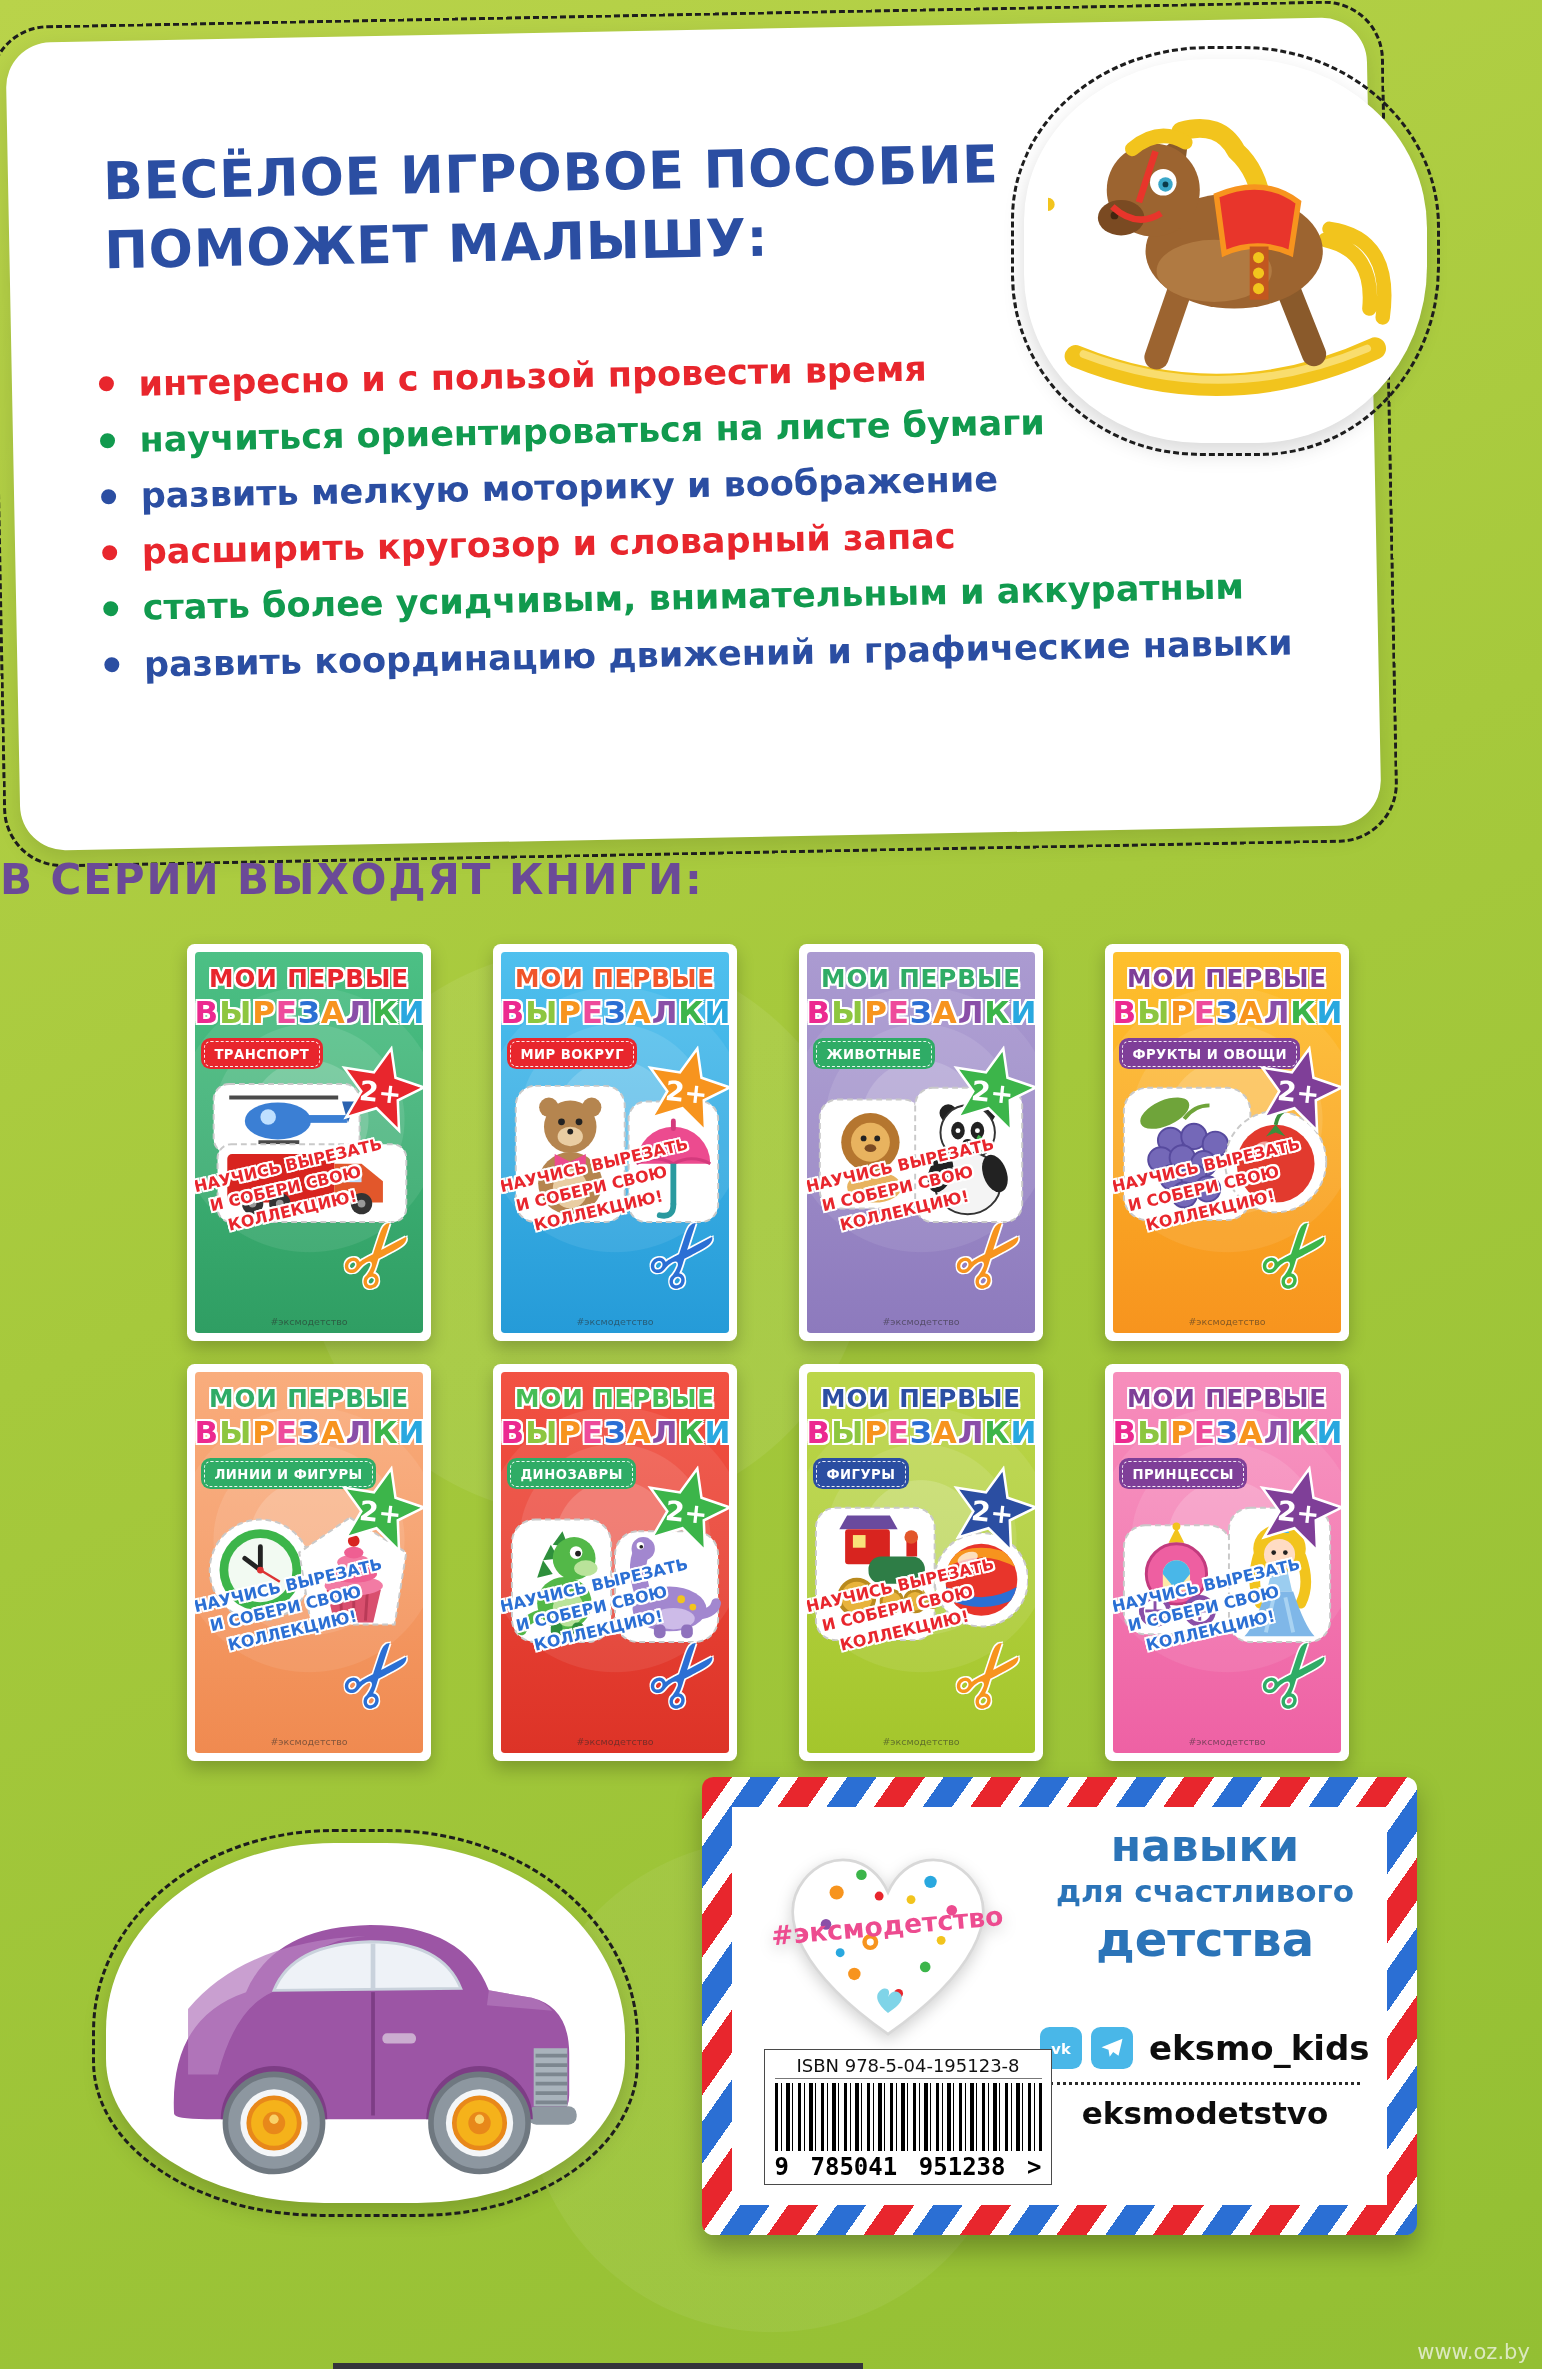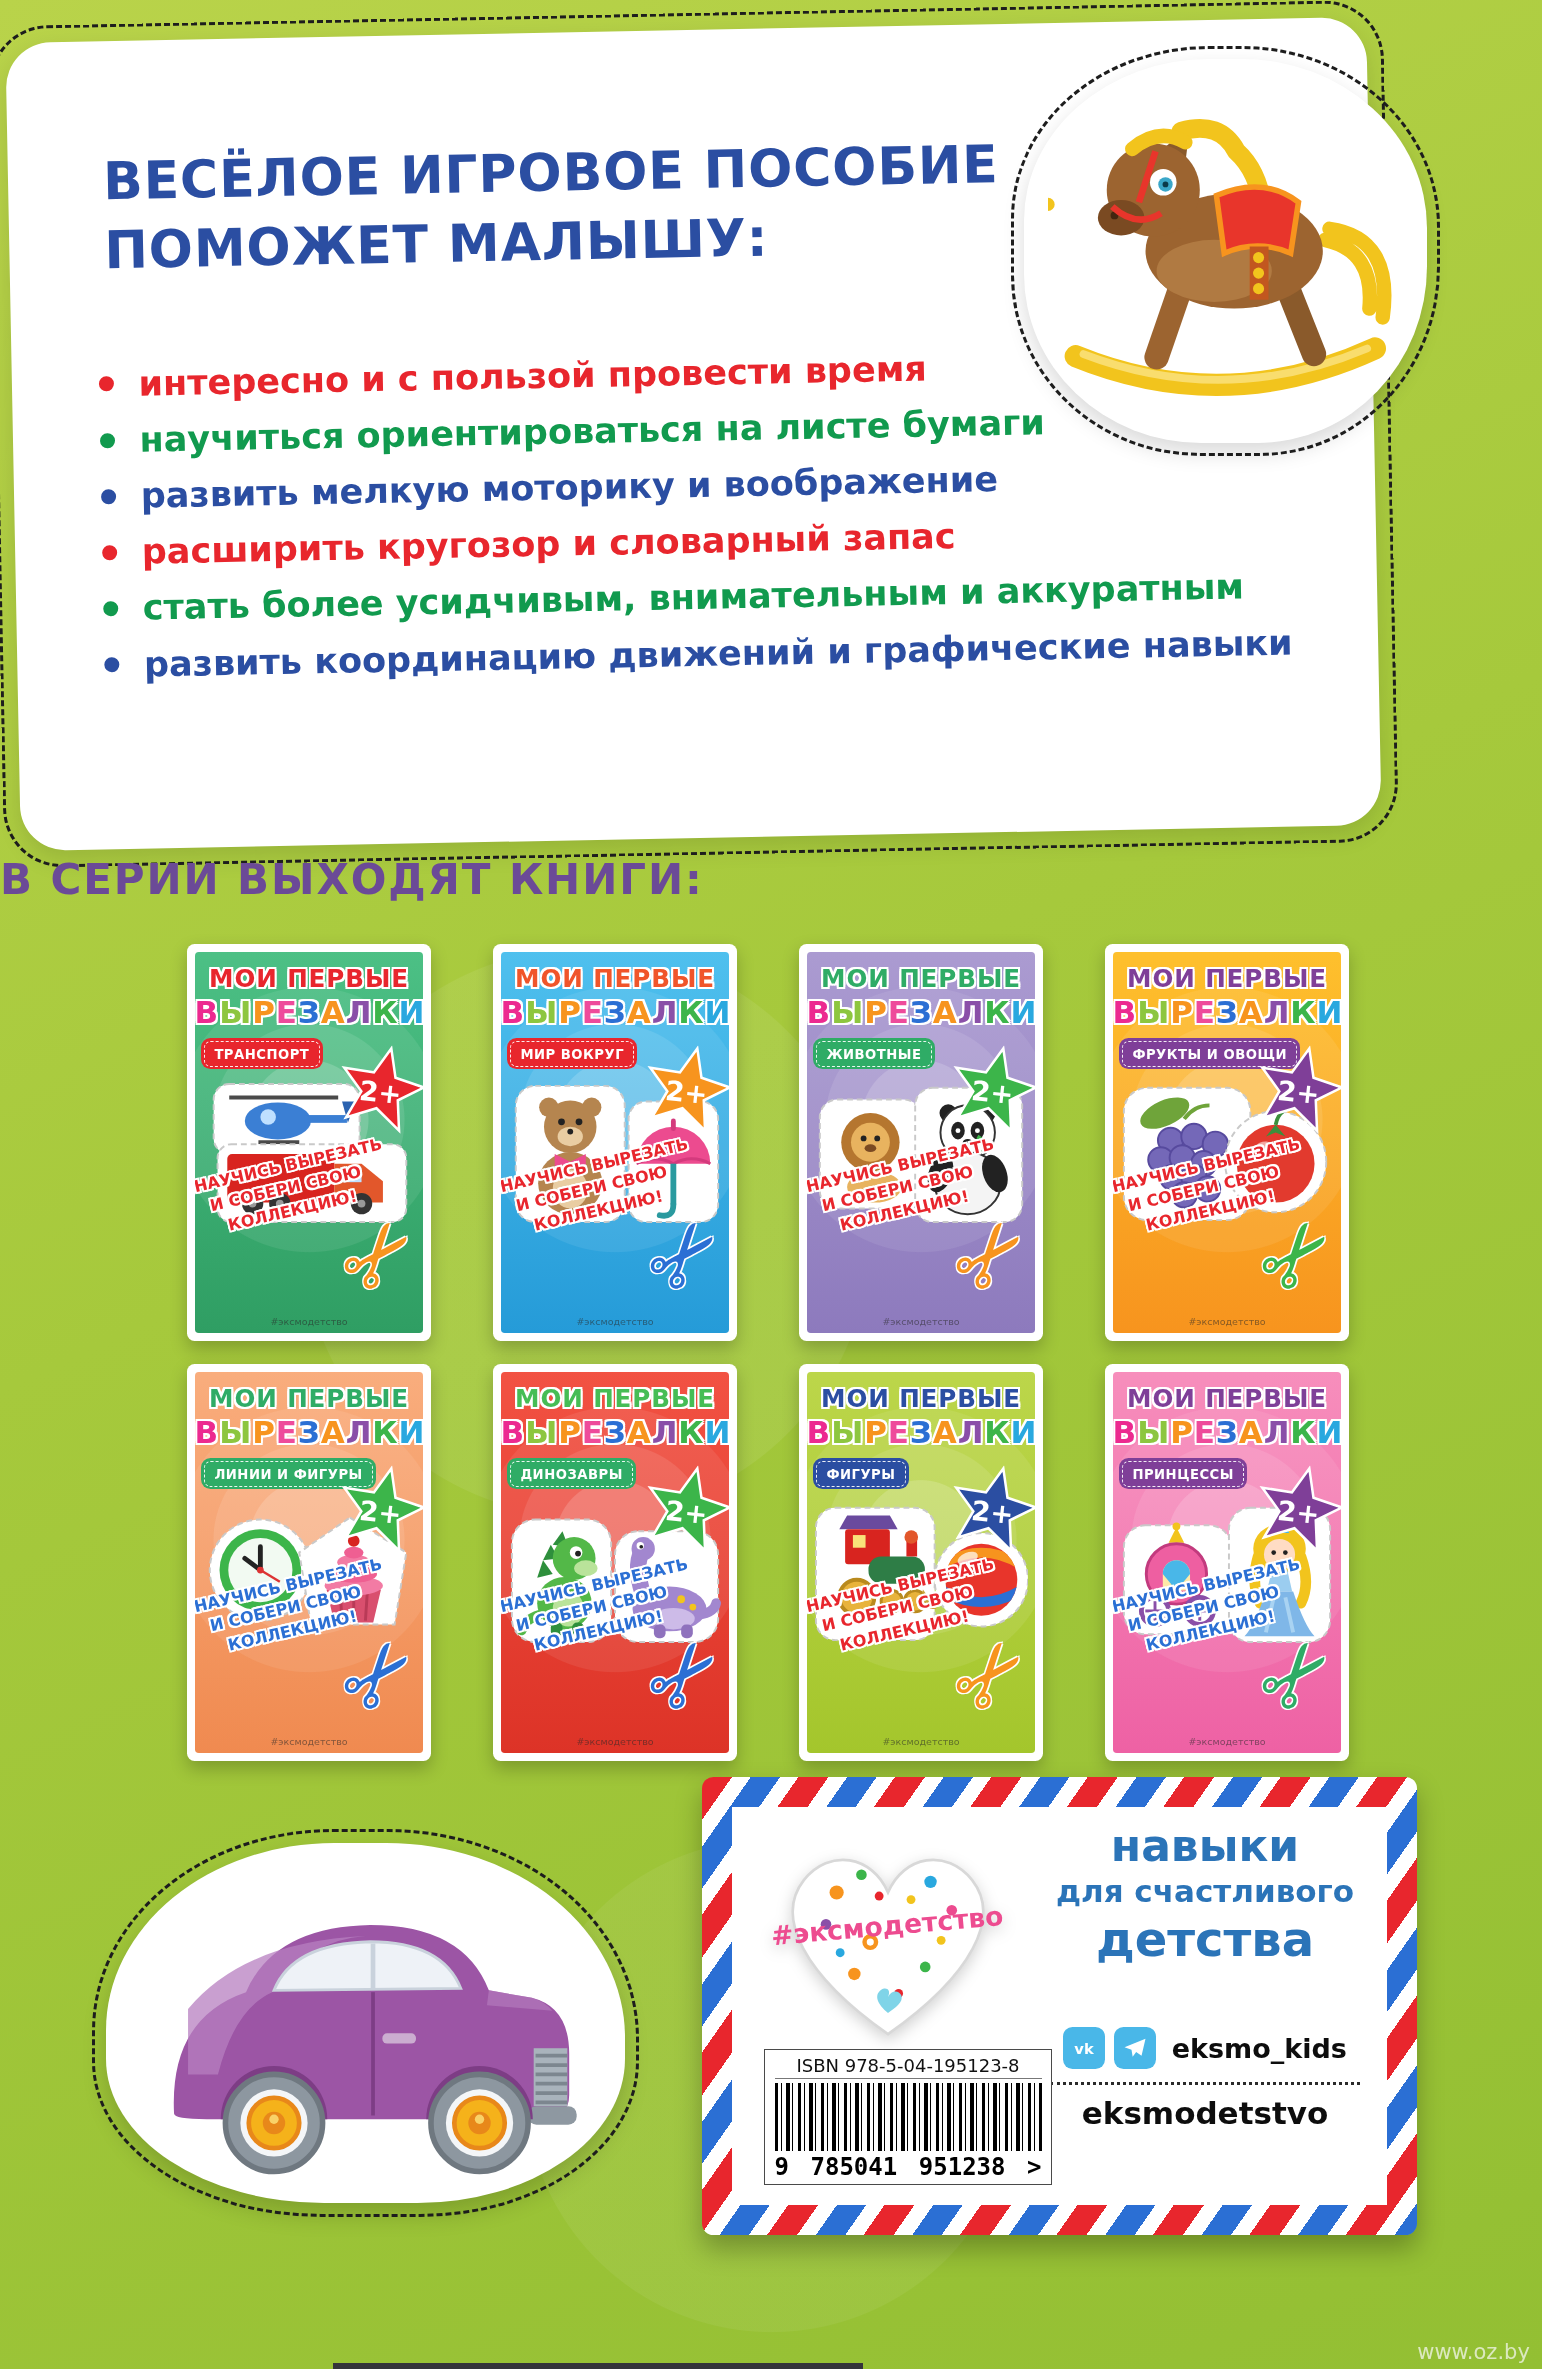"eksmo_kids" .soc-handle { font-size: 27px -> 34px }
